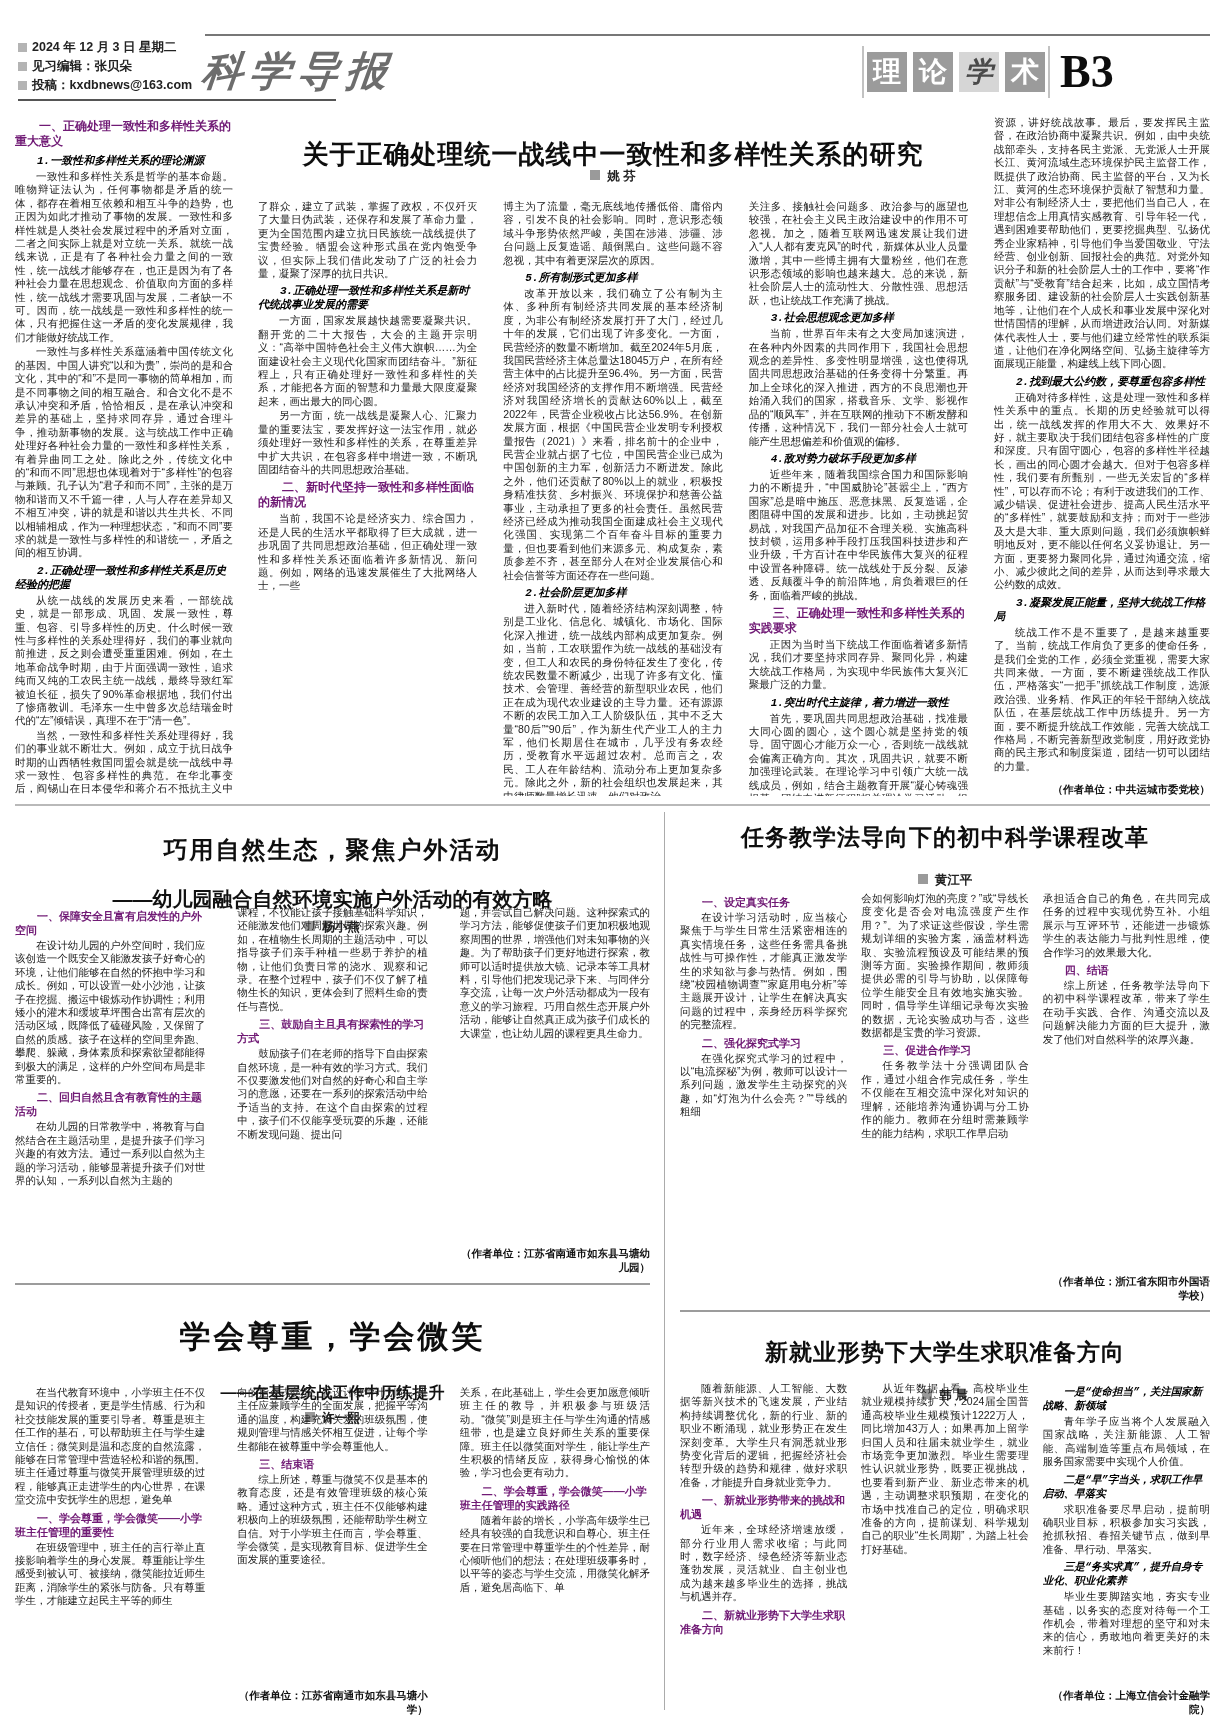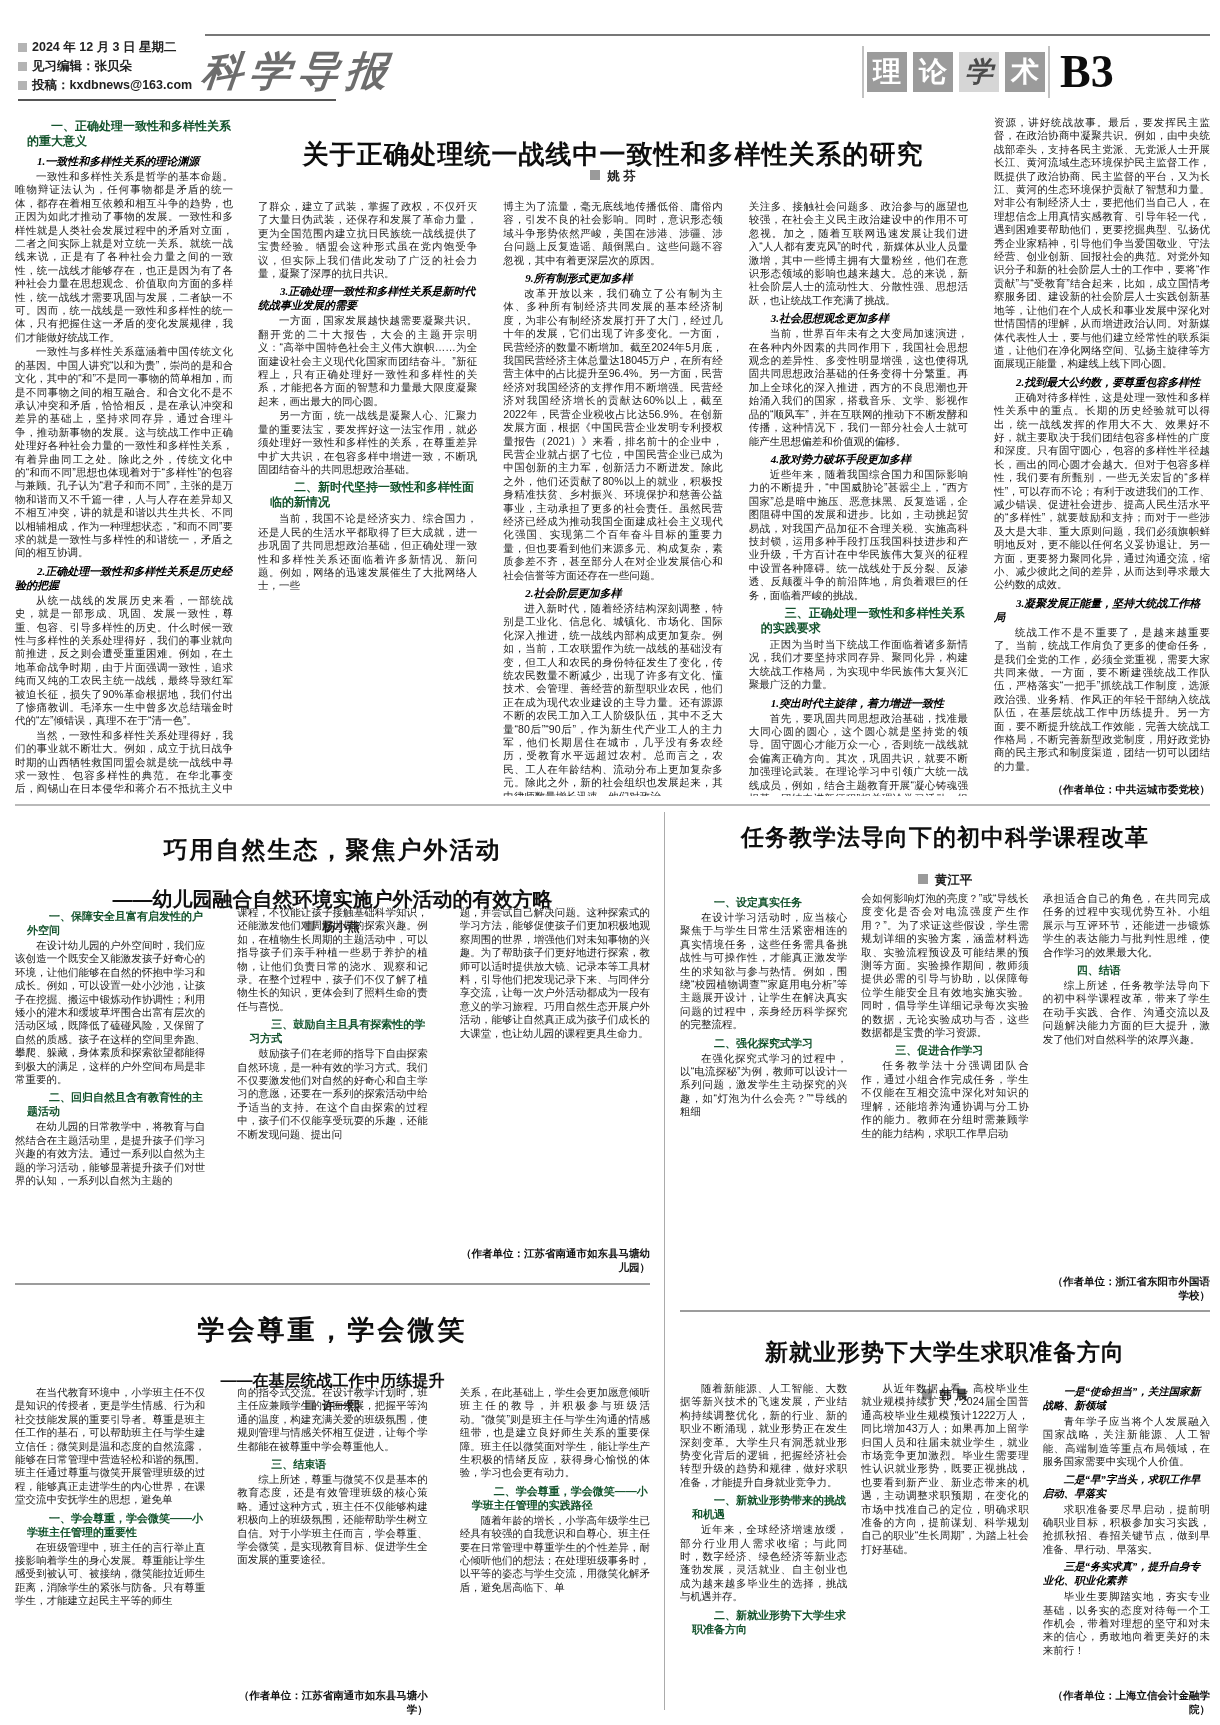"一、正确处理一致性和多样性关系的重大意义" .b-h1 { color: #14532d -> #701a75; margin: 3px 0 2px 12px -> 3px 0 2px 0 }
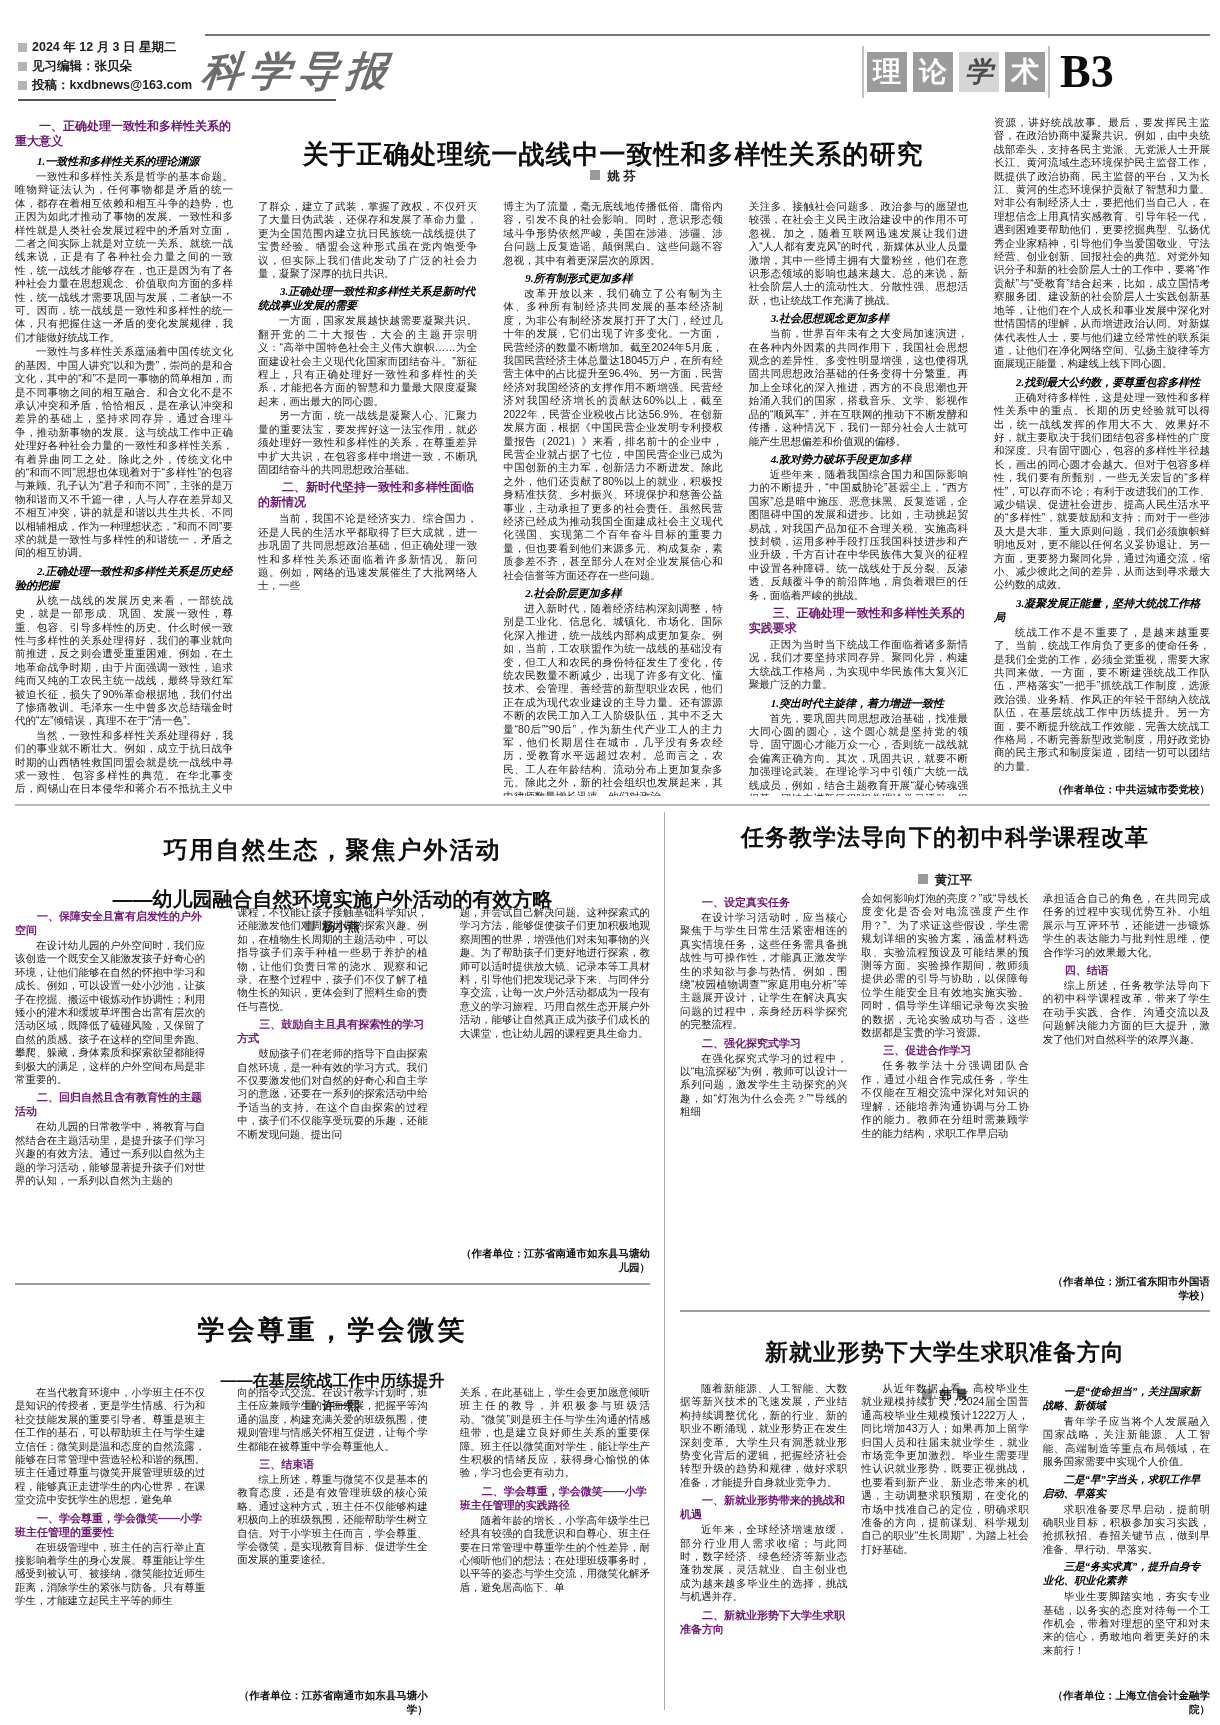"1.一致性和多样性关系的理论渊源" .b-sub { font-family: Liberation Serif, serif -> Liberation Mono, monospace }
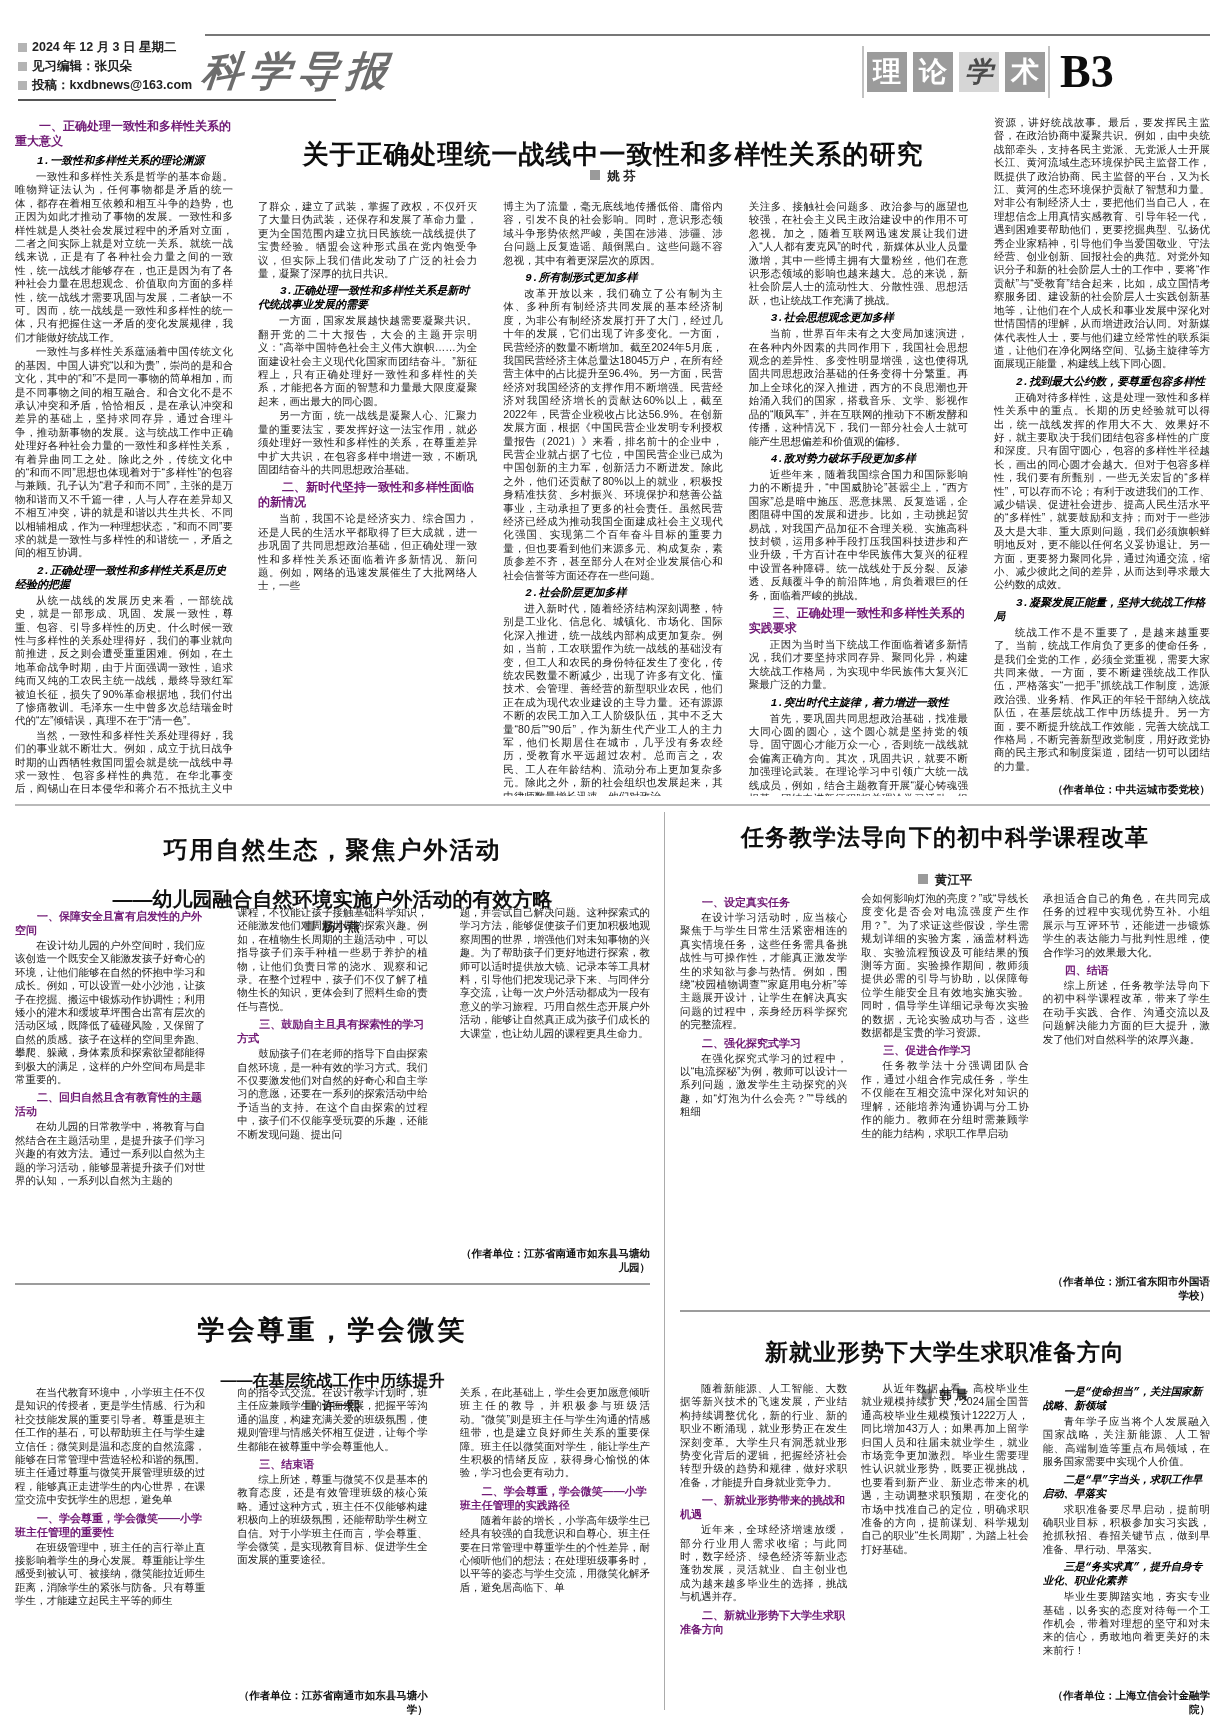"9.所有制形式更加多样" div.b-sub { text: 9 -> 5 }
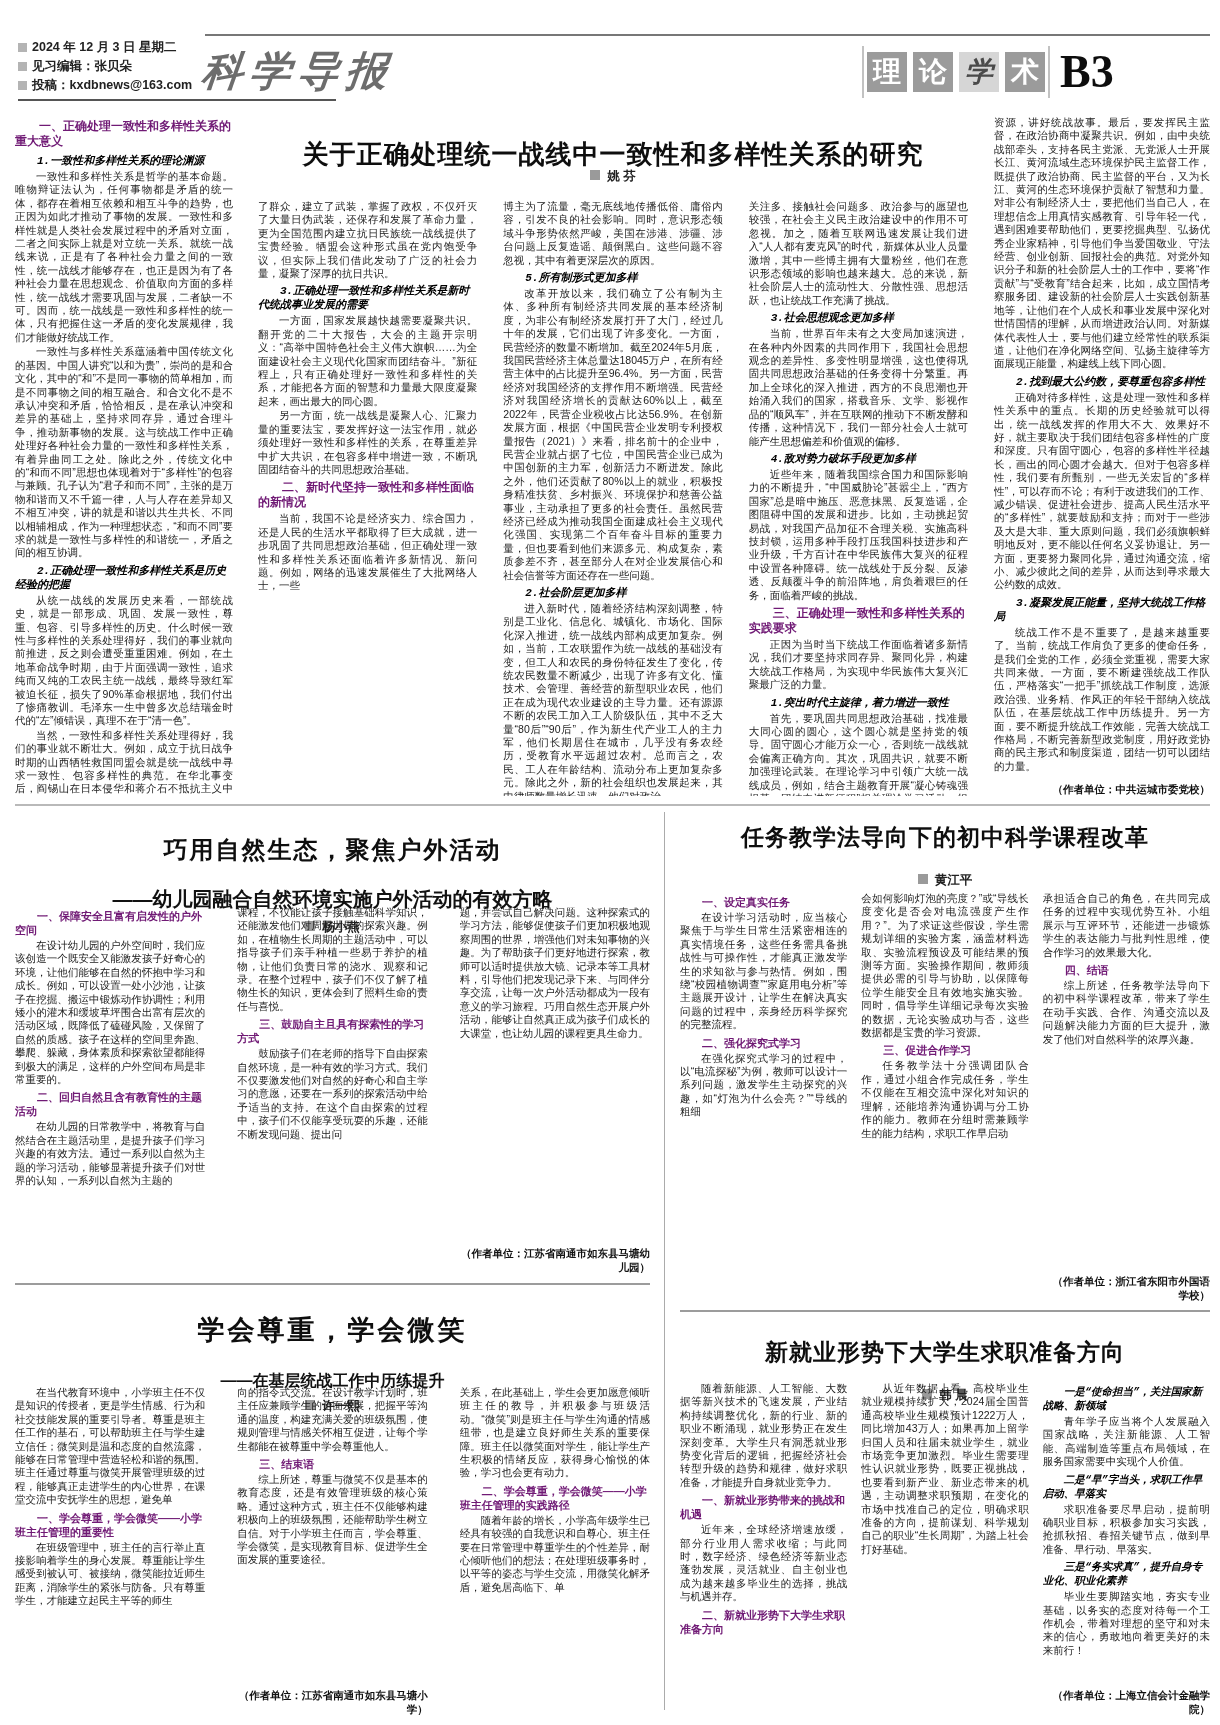"学会尊重，学会微笑" .art-bl .a-title { font-size: 27px -> 31px }
